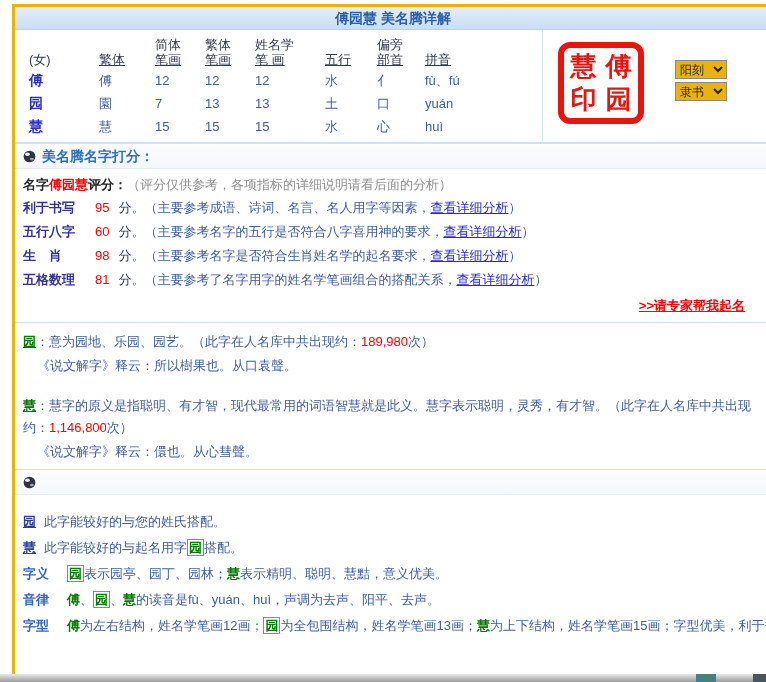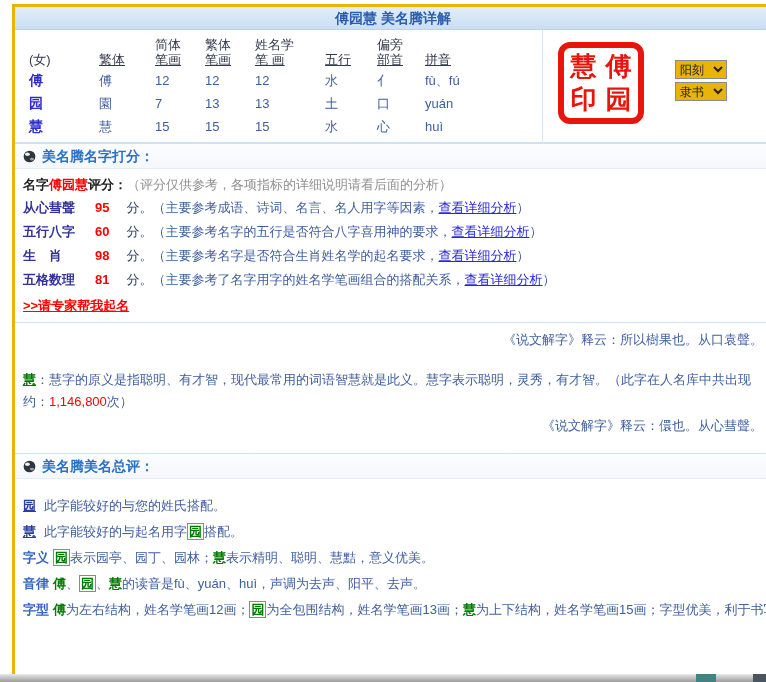"从心彗聲" span.score-label { text: 从心彗聲 -> 利于书写 }
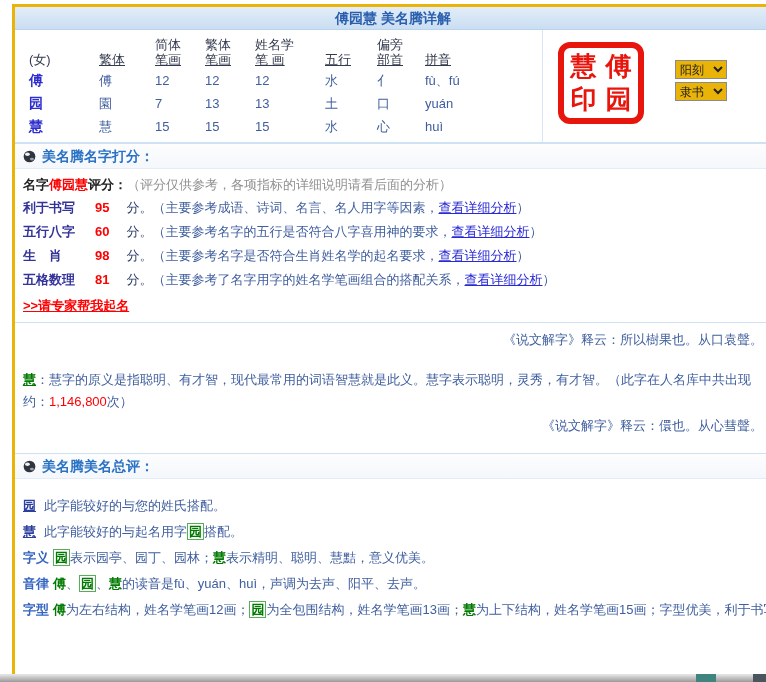"95" .score-val { font-weight: bold -> normal; margin-right: 17px -> 9px }
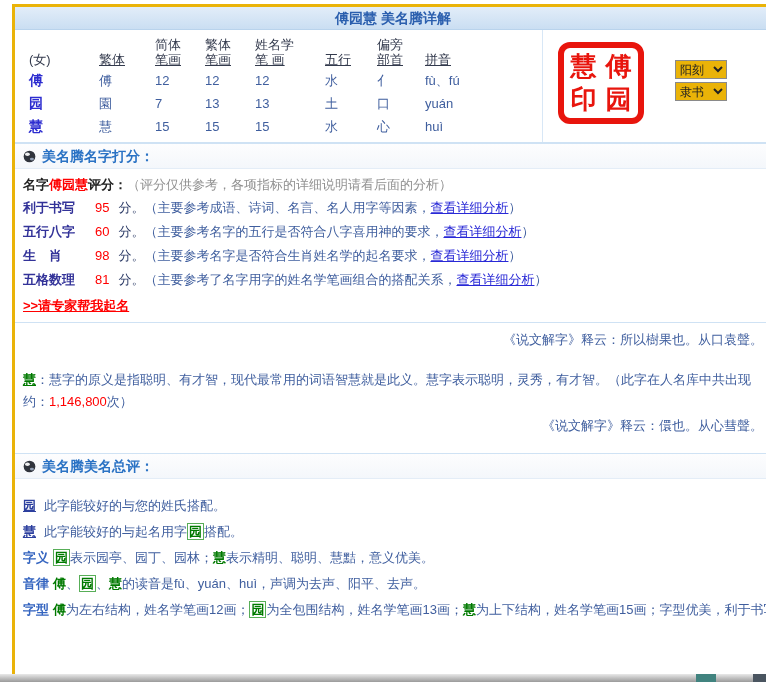">>请专家帮我起名" .red-link-row { text-align: none -> right }
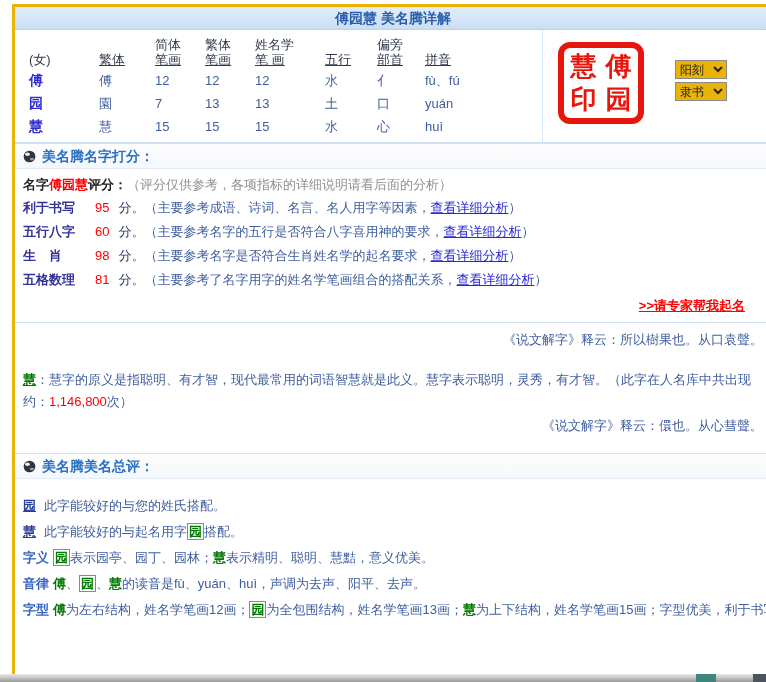"园：意为园地、乐园、园艺。（此字在人名库中共出现约：189,980次）" div.mean-line { html: none -> <div> <span>园</span><span><span>：意为园地、乐园、园艺。（此字在人名库中共出现约：</span><span>189,980</span><span>次）</span></span> </div> }
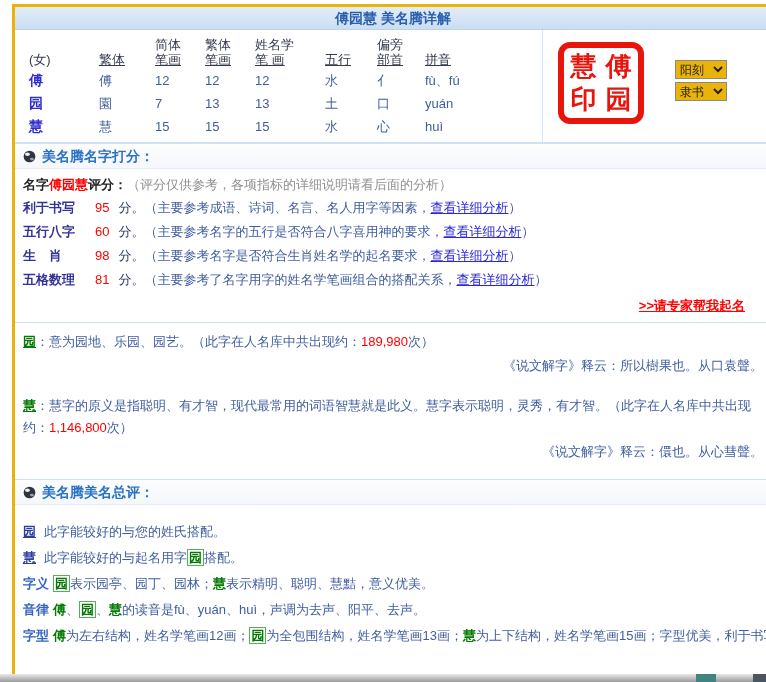"《说文解字》释云：所以樹果也。从口袁聲。" .mean-shuowen { text-align: right -> none }
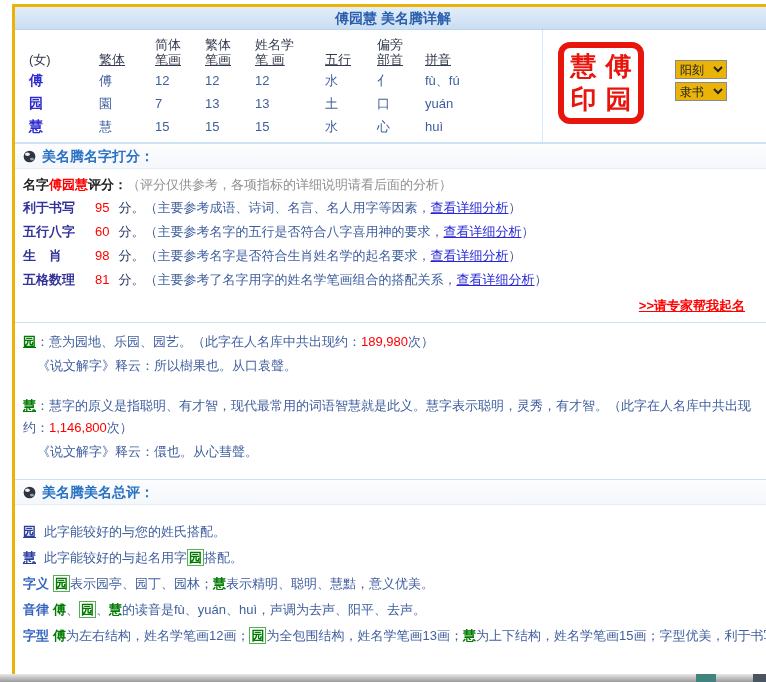"《说文解字》释云：儇也。从心彗聲。" .mean-shuowen.last { margin-bottom: 14px -> 4px }
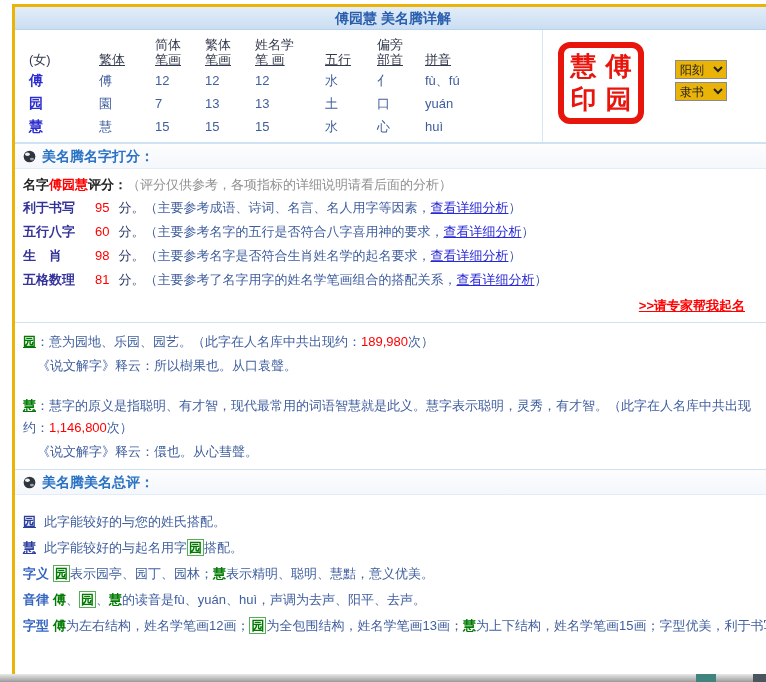"美名腾美名总评：" span.section-title { html: <span>美名腾美名总评：</span> -> none }
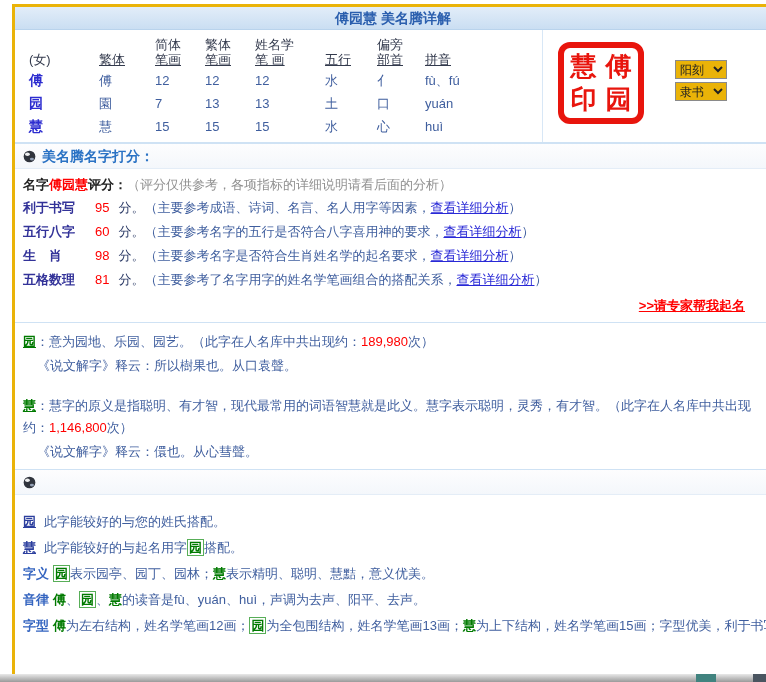"字义" .sum-label { margin-right: 4px -> 18px }
